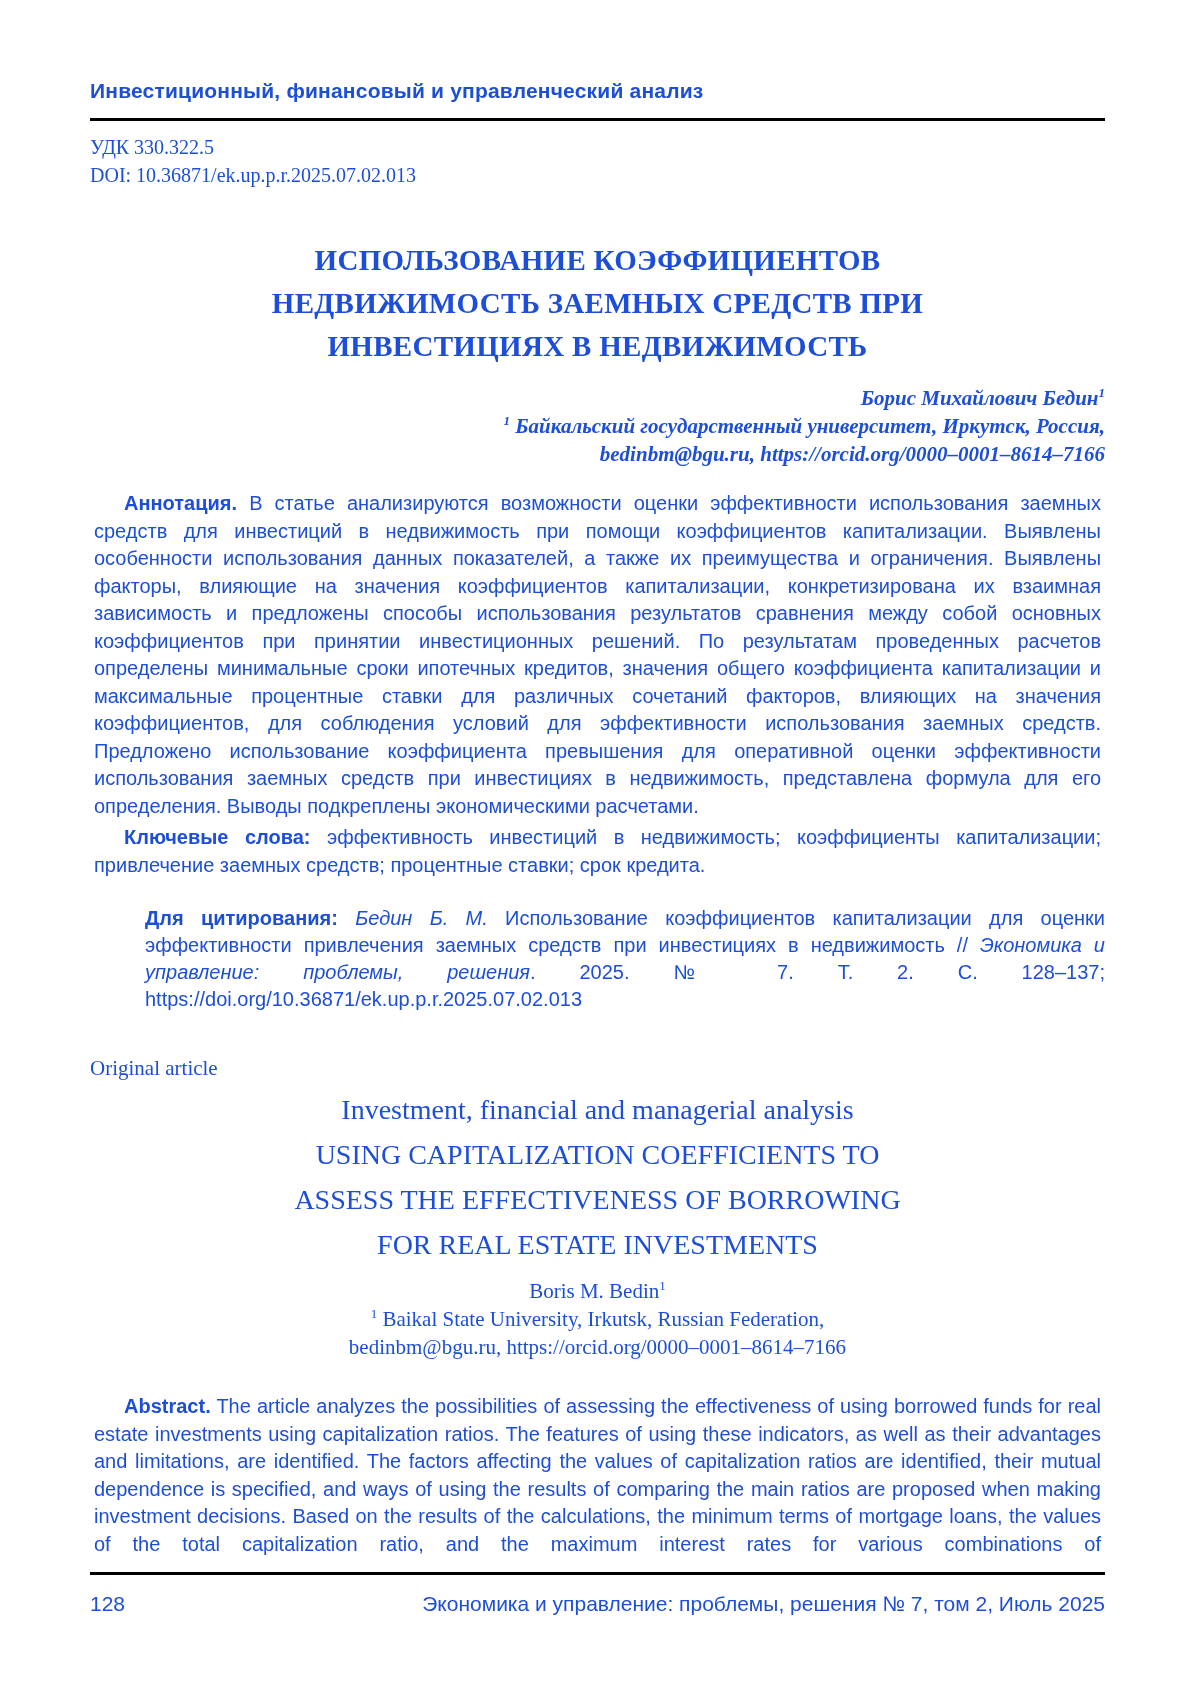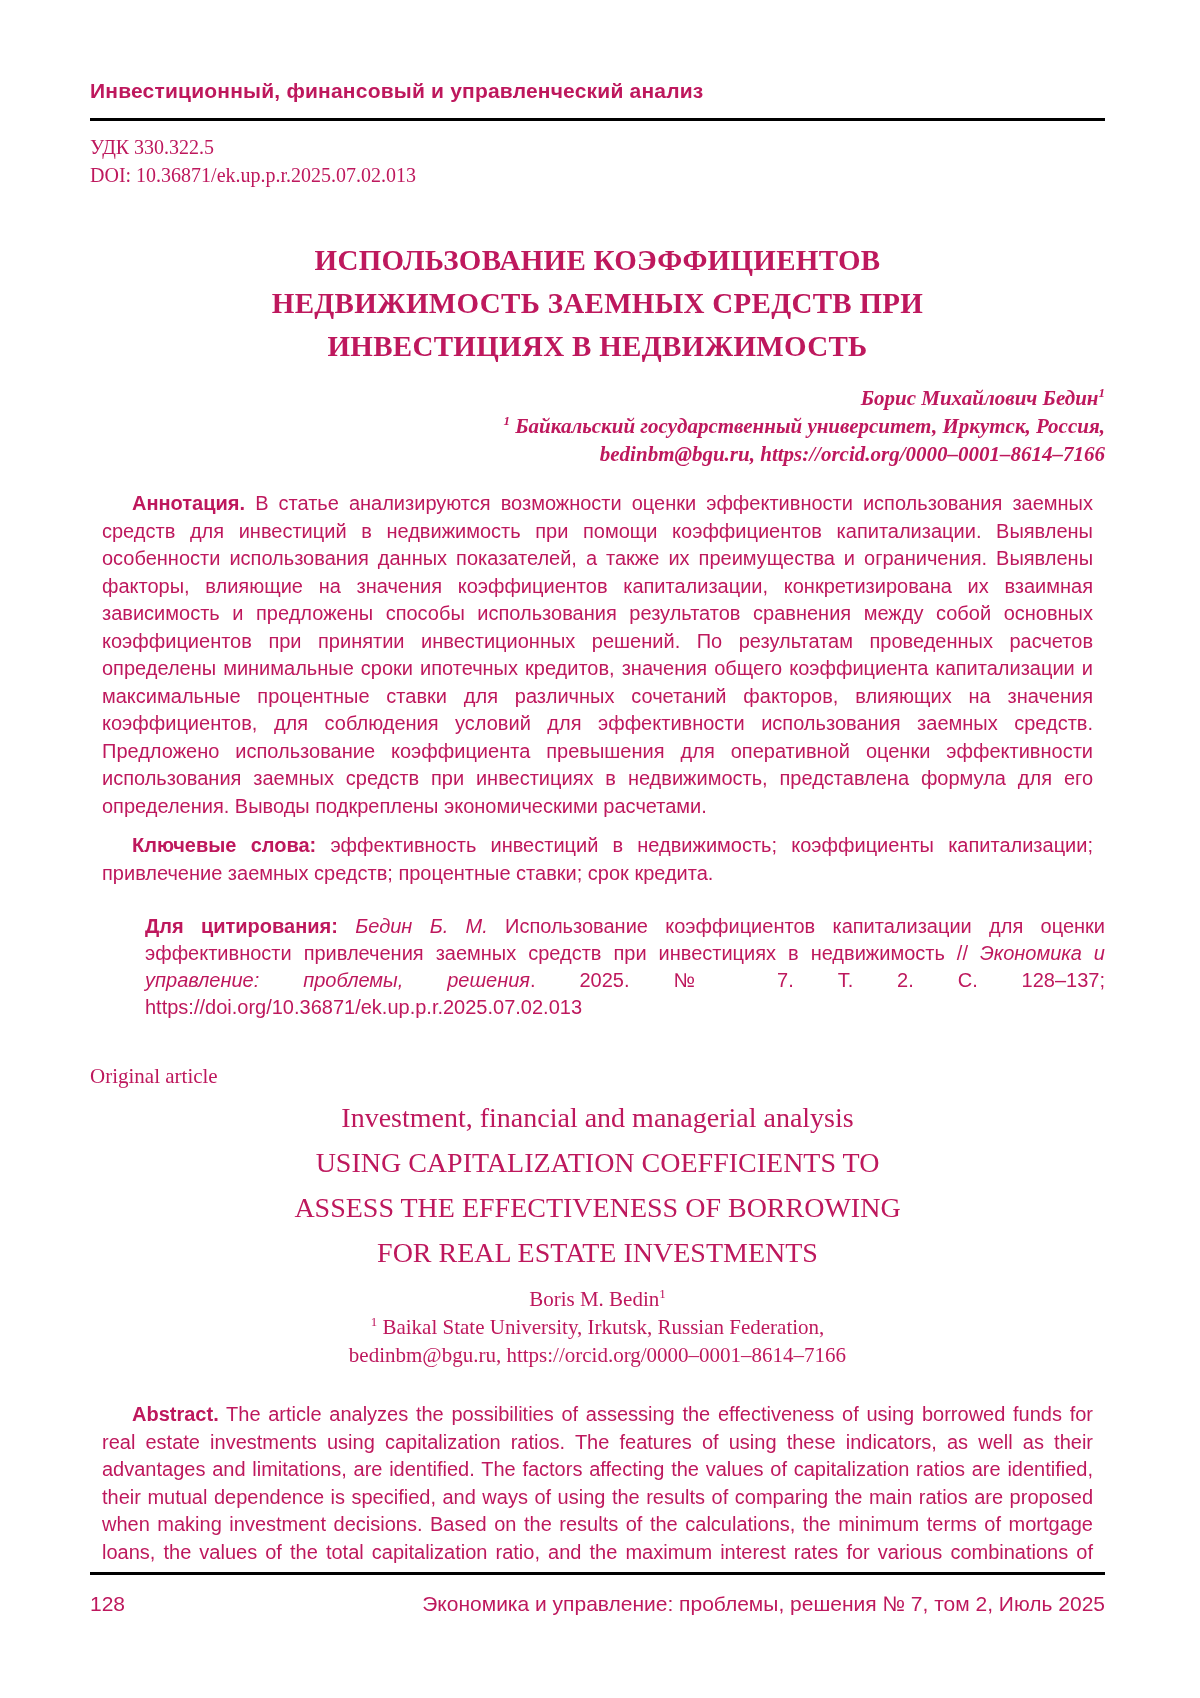"Инвестиционный, финансовый и" .page { color: #be185d -> #1d4ed8 }
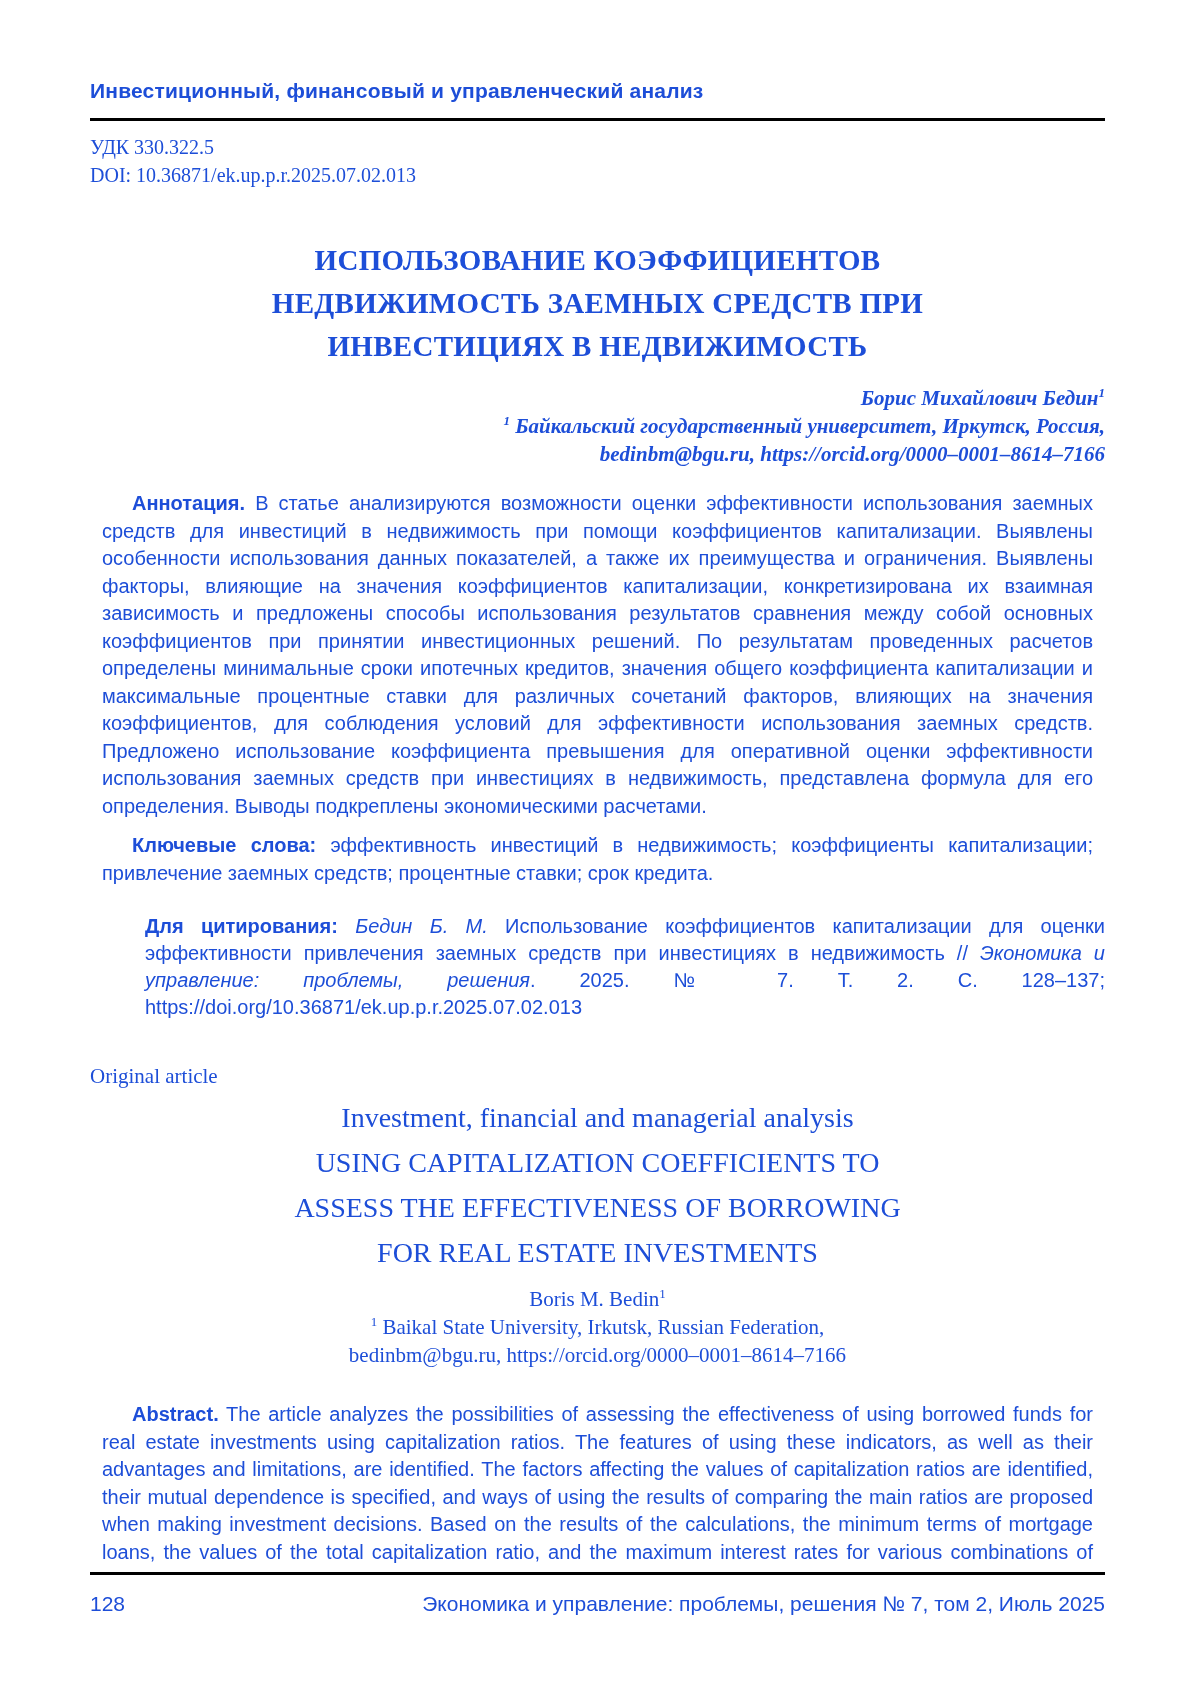"Аннотация. В статье анализируются" .par { margin: 12px -> 4px }
